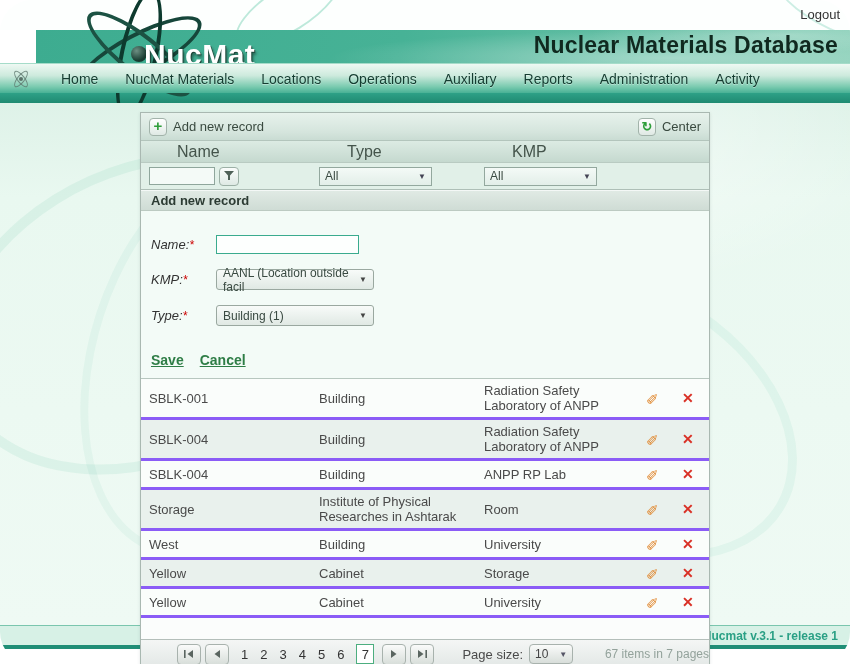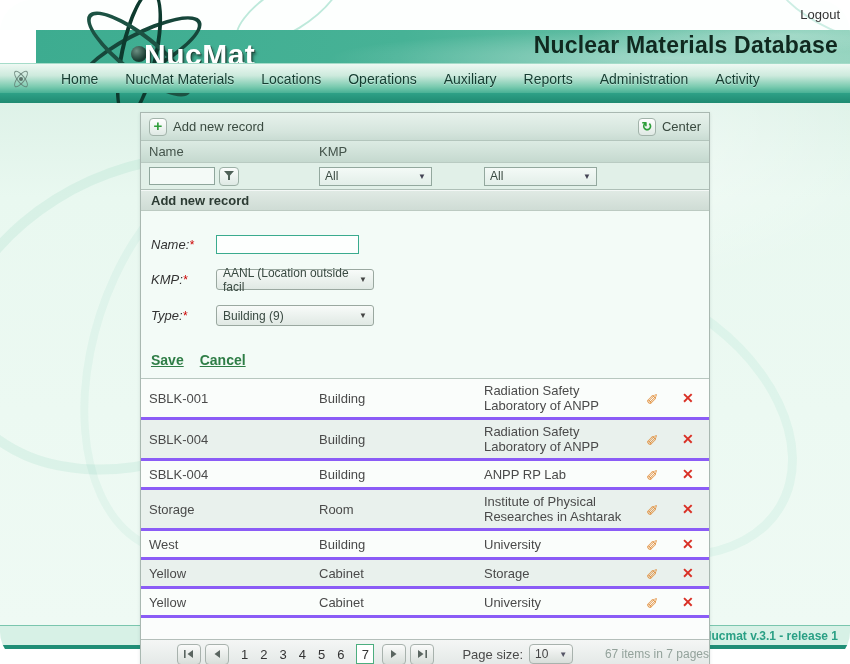"Name" .hdr-cell { font-size: 13px -> 16px; margin-left: none -> 28px }
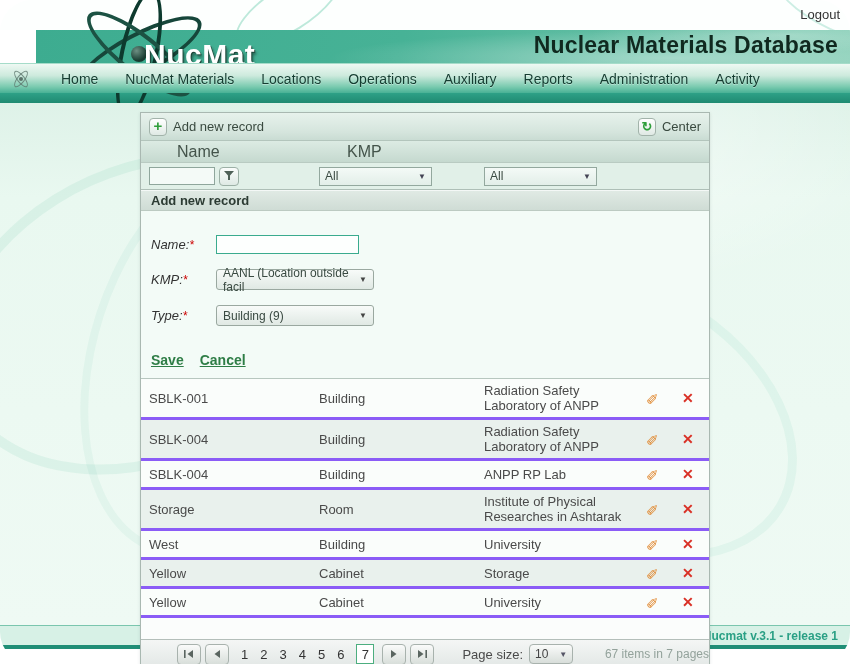"Type" div.hdr-cell { html: none -> <div>Type</div> }
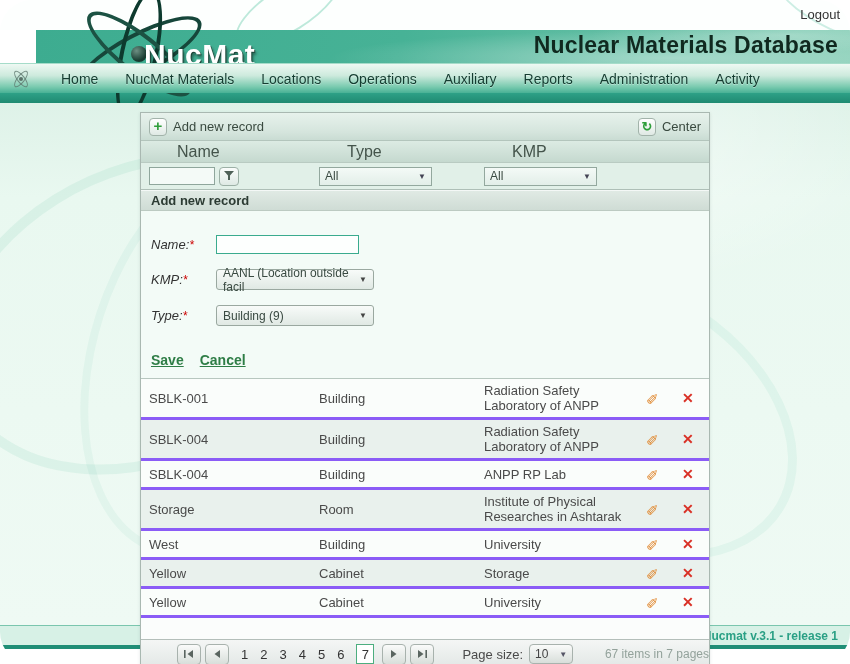"Building (9)" span { text: 9 -> 1 }
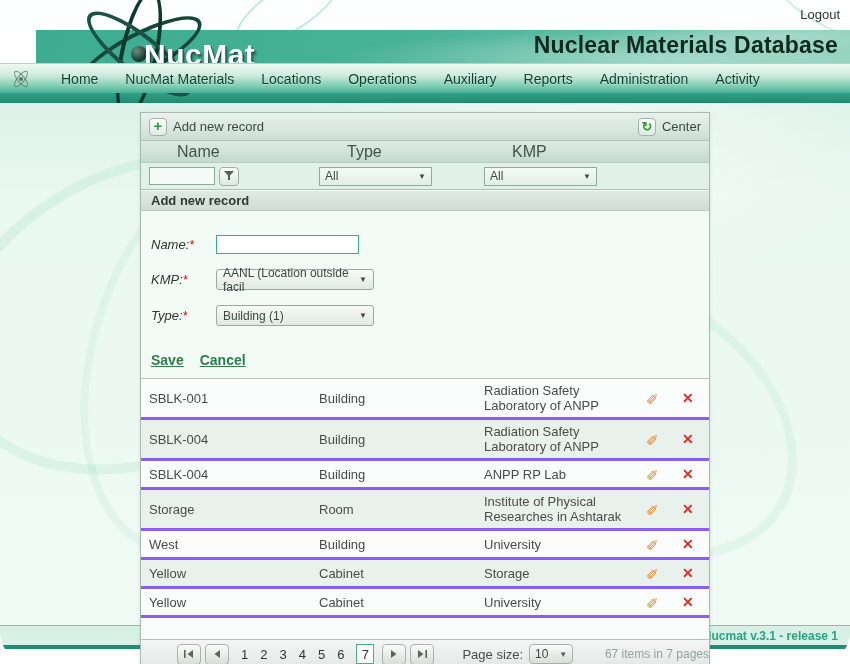"Room" div.cell { order: before "Institute of Physical Researches in" -> after "Institute of Physical Researches in" }
